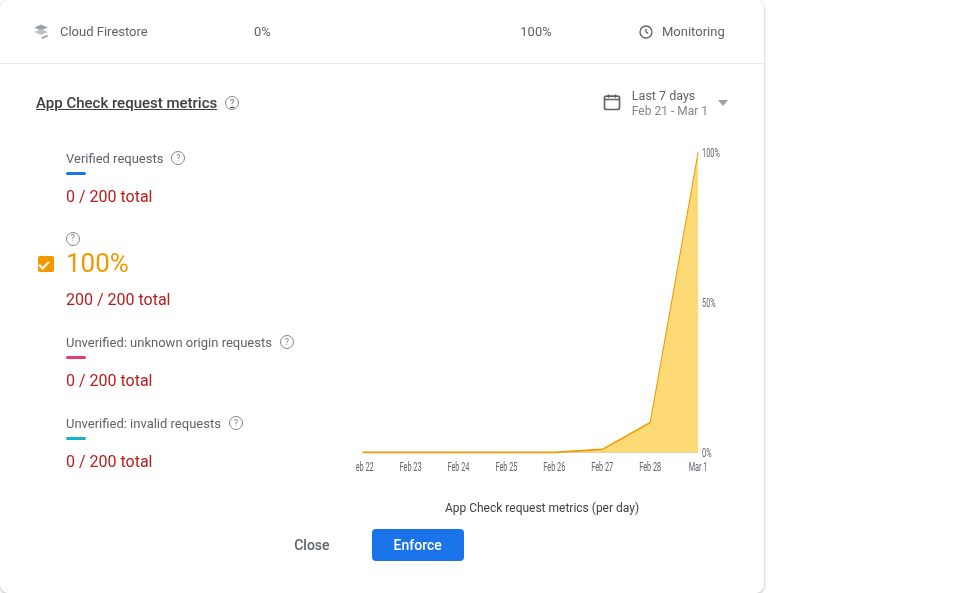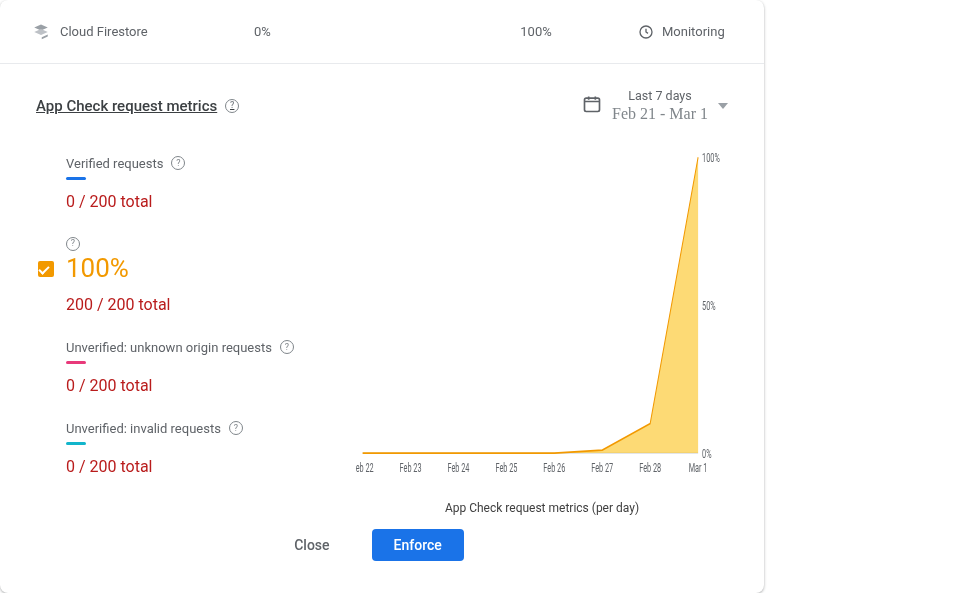"Last 7 days" .date-picker .label { text-align: center -> none }
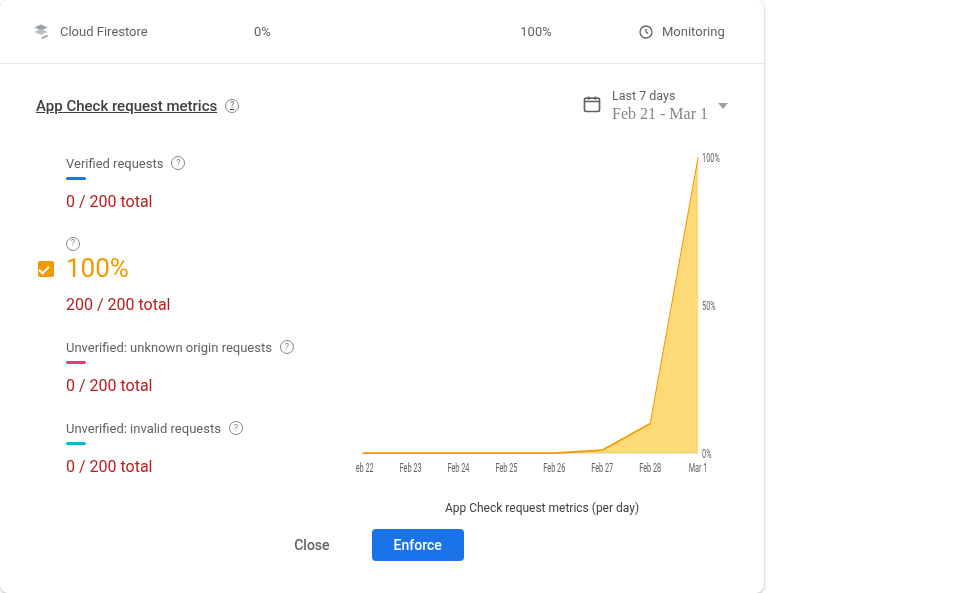"Feb 21 - Mar 1" .date-picker .label .sub { font-family: Liberation Serif, serif -> none; font-size: 16px -> 12px }
